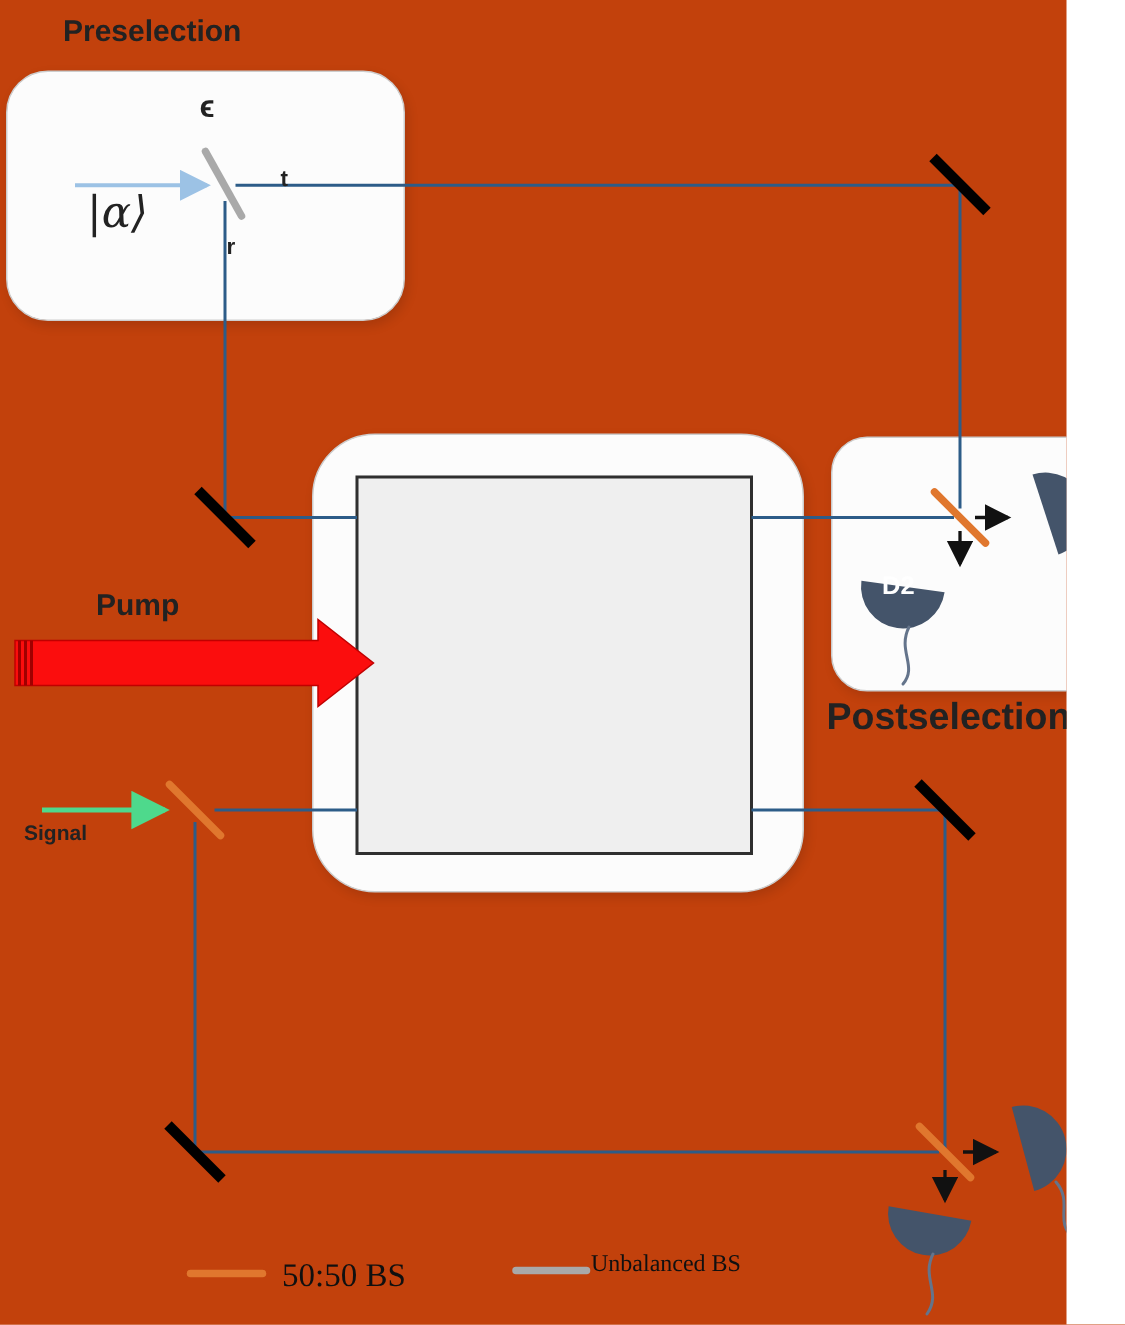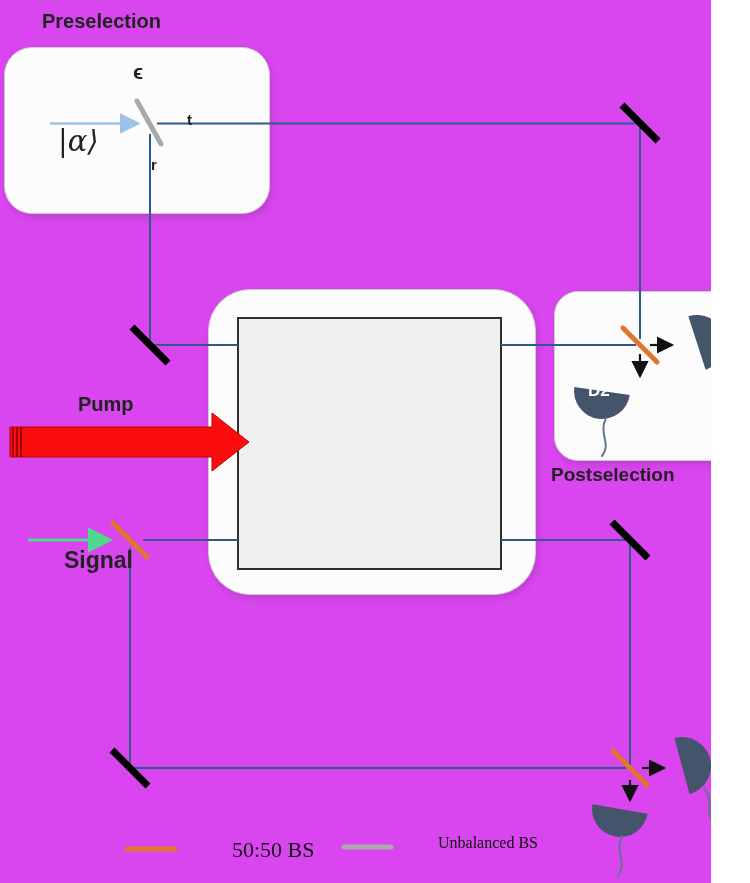"Preselection" .canvas { background: #d946ef -> #c2410c }
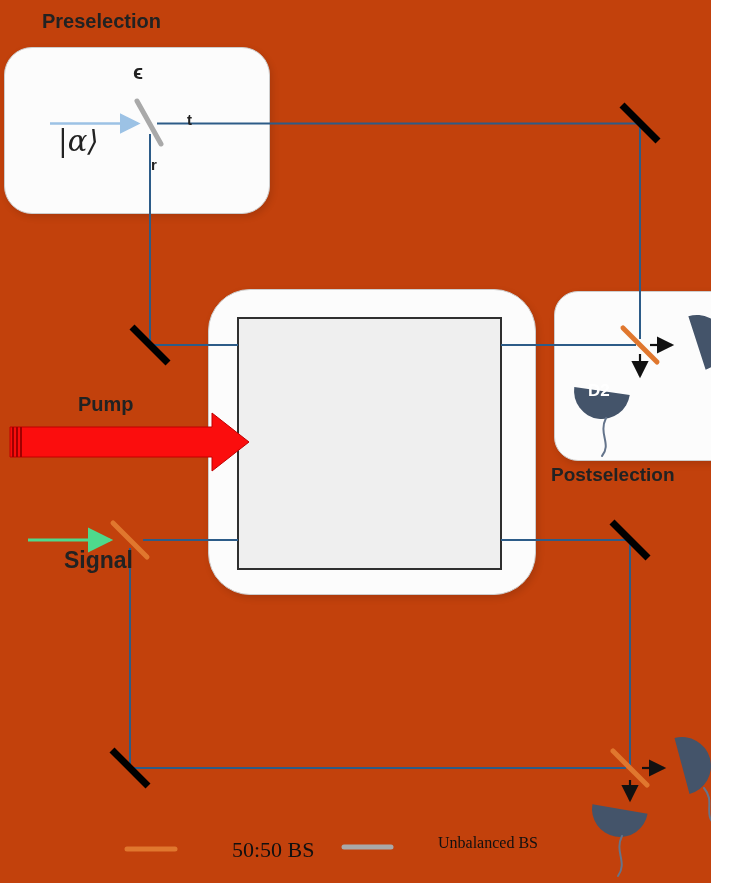"Pump" div.label { left: 78px -> 64px }
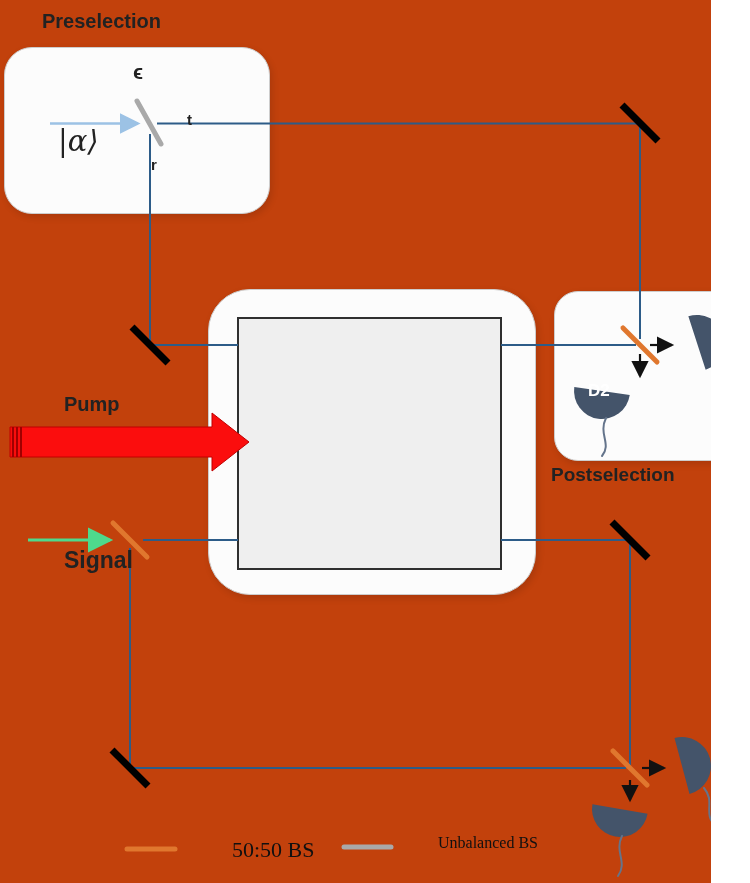"Postselection" div.label { font-size: 19px -> 25px }
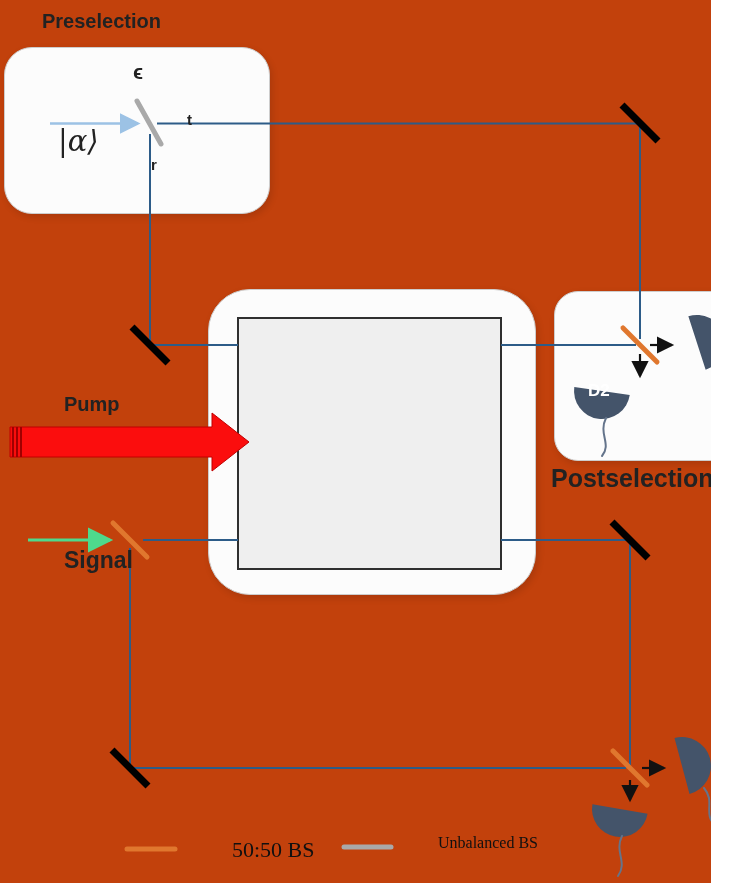"Signal" div.label { font-size: 23px -> 14px; margin-left: 48px -> none }
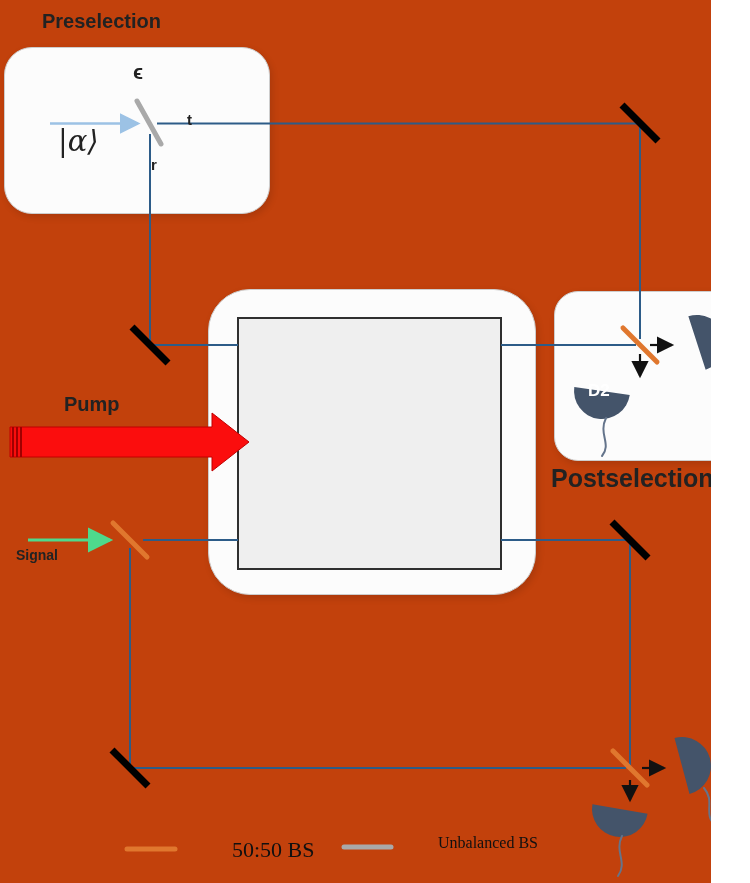"50:50 BS" .label.serif { margin-left: 44px -> none }
